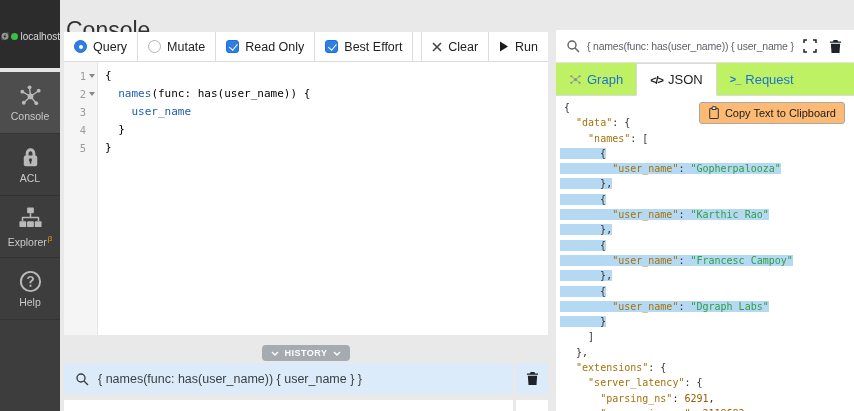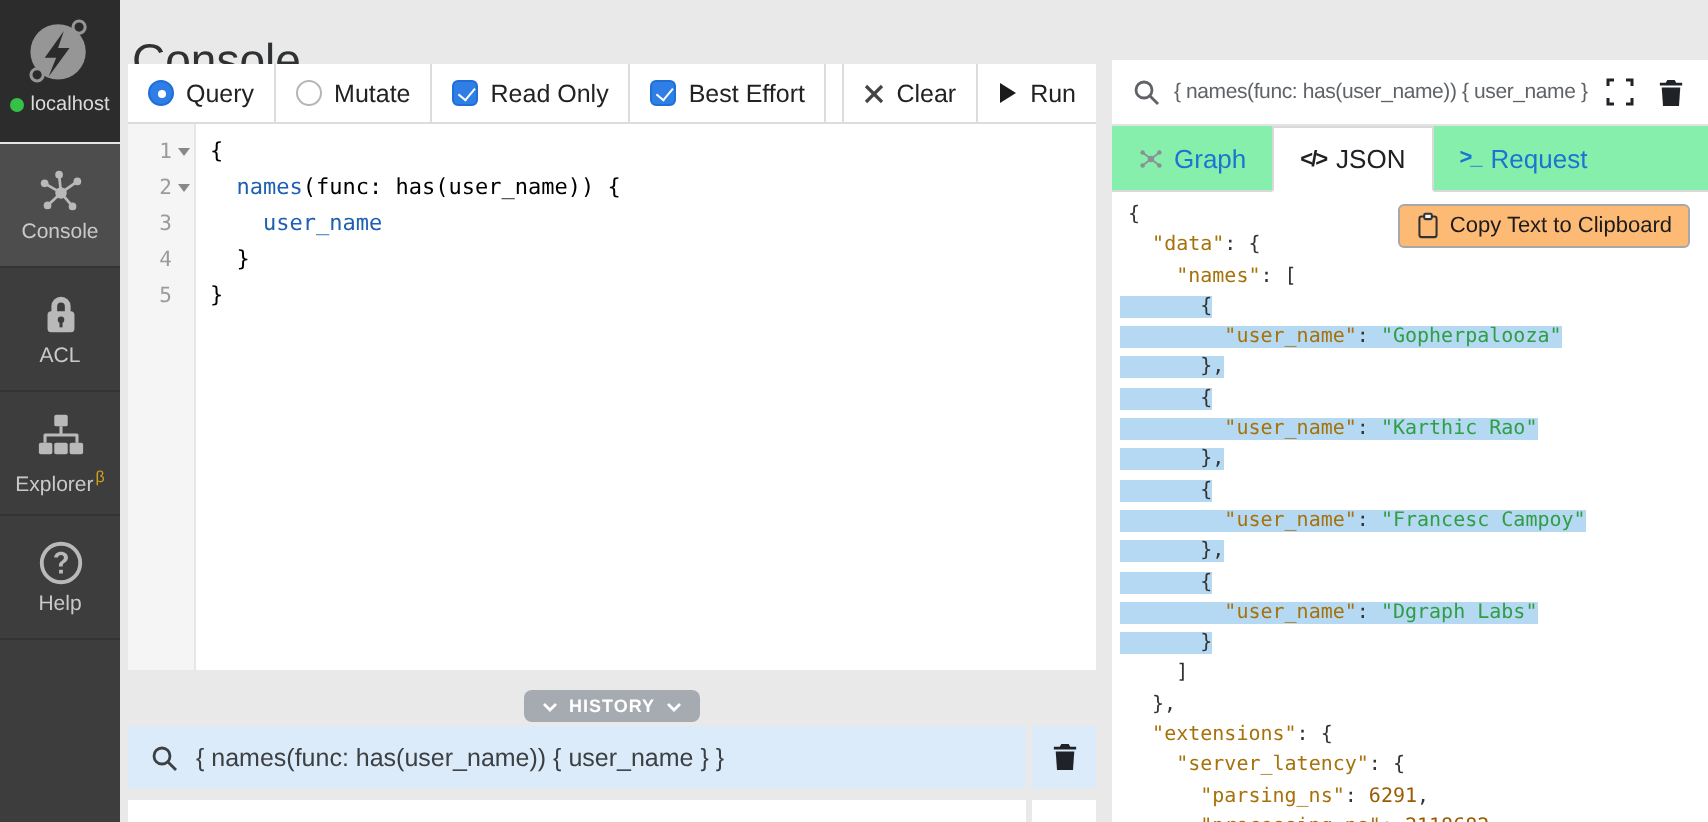"localhost" .server { border-bottom: 1px solid #e5e5e5 -> 4px solid #e5e5e5; flex-direction: column -> row }
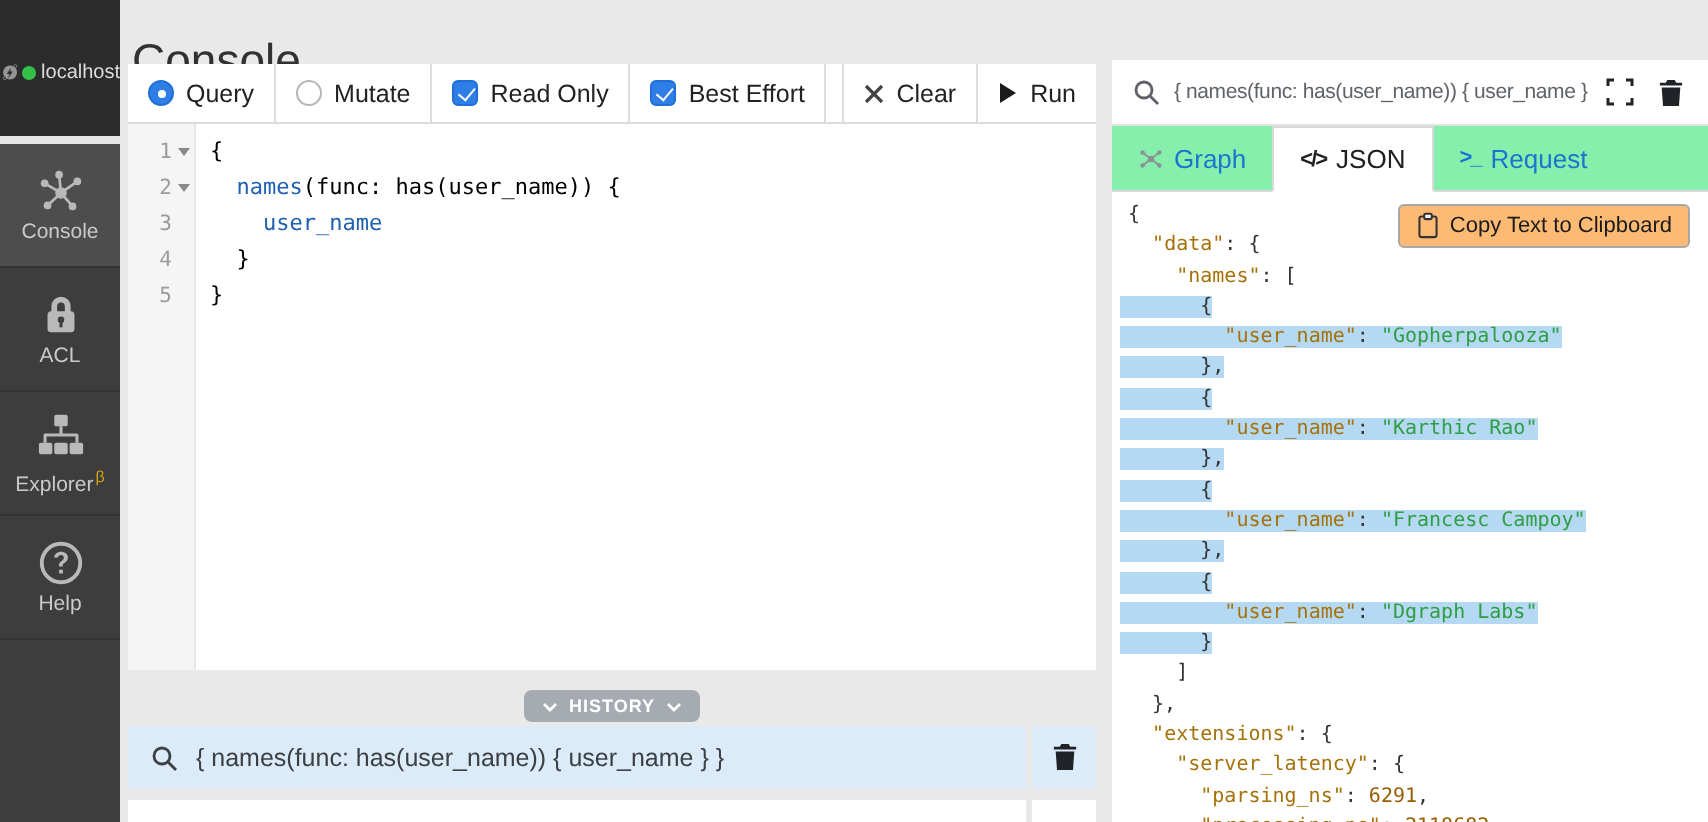"Graph" .tabs { background: #86efac -> #bef264 }
